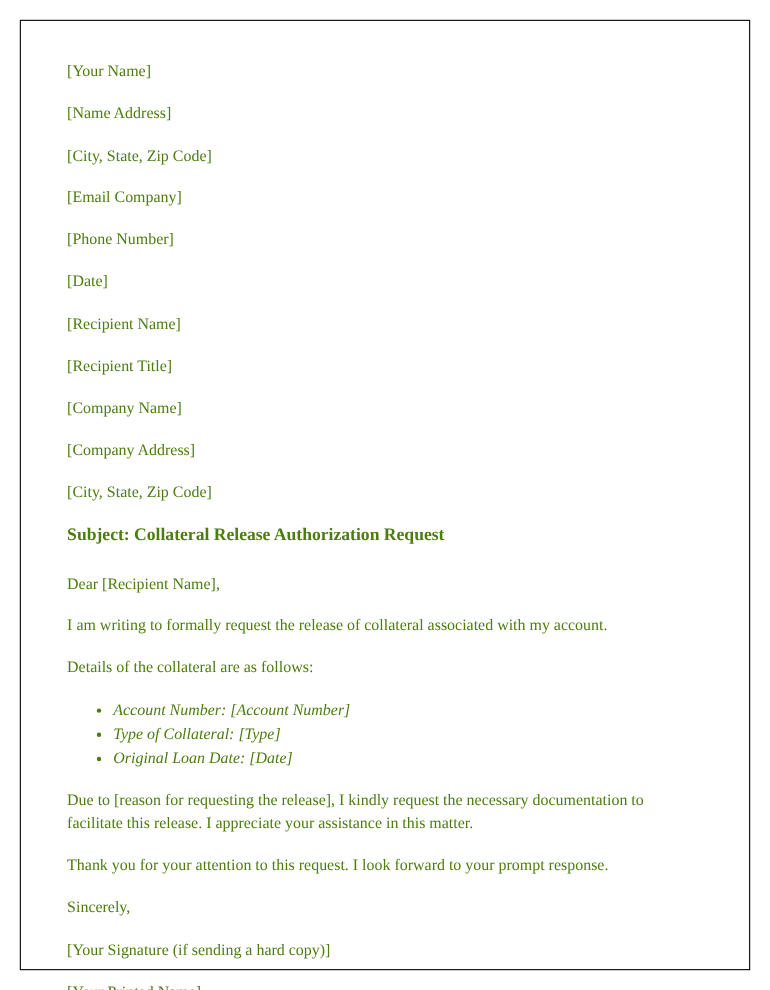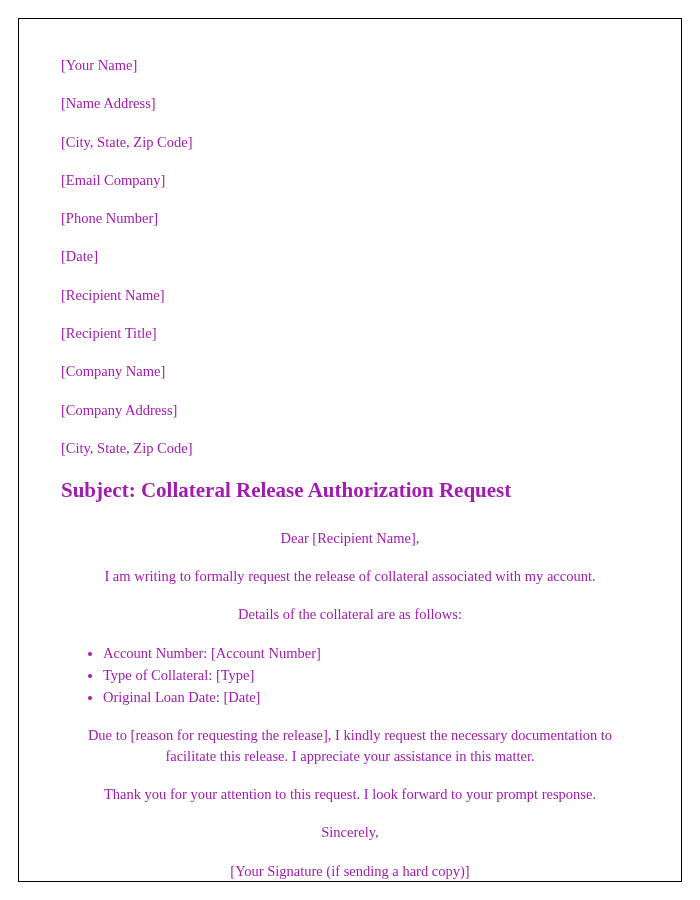"[Your Name]" .document { color: #a21caf -> #4d7c0f }
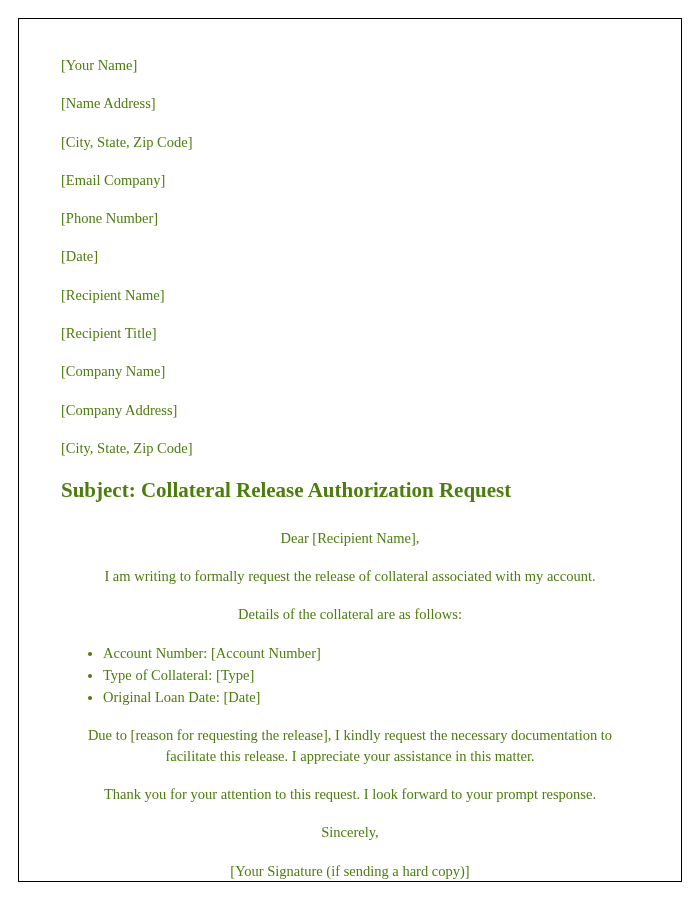"Subject: Collateral Release" .subject { font-size: 21px -> 16px }
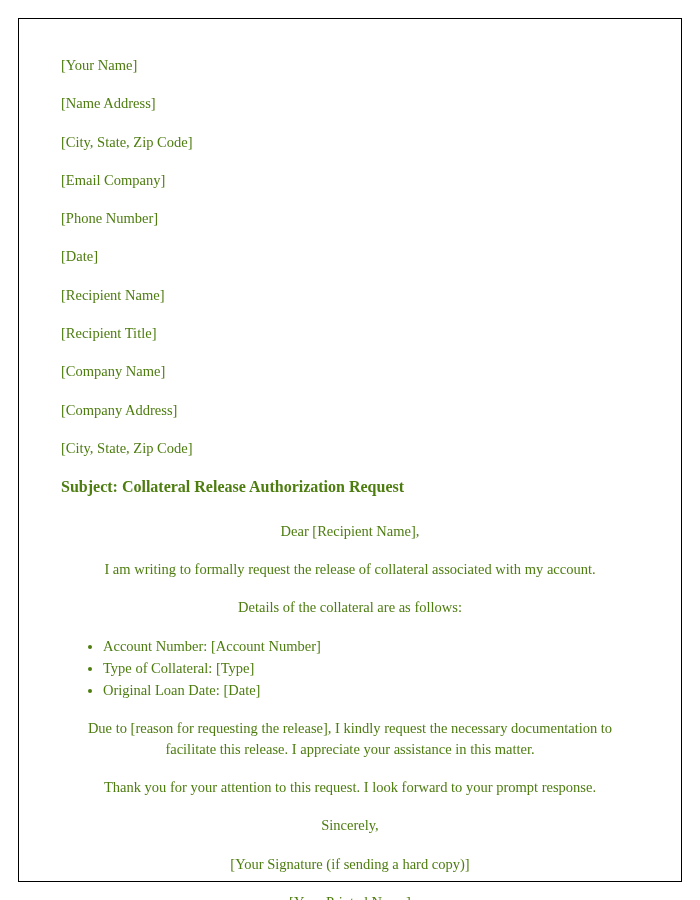"Dear [Recipient Name]," .body-para { text-align: center -> none }
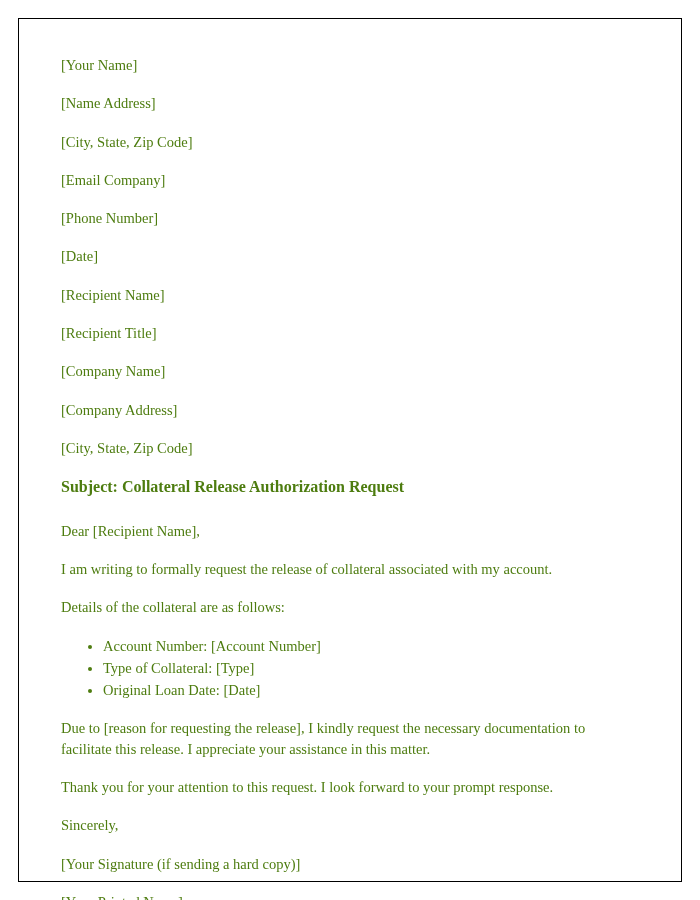"Account Number: [Account Number]" .details-list li { font-style: none -> italic }
